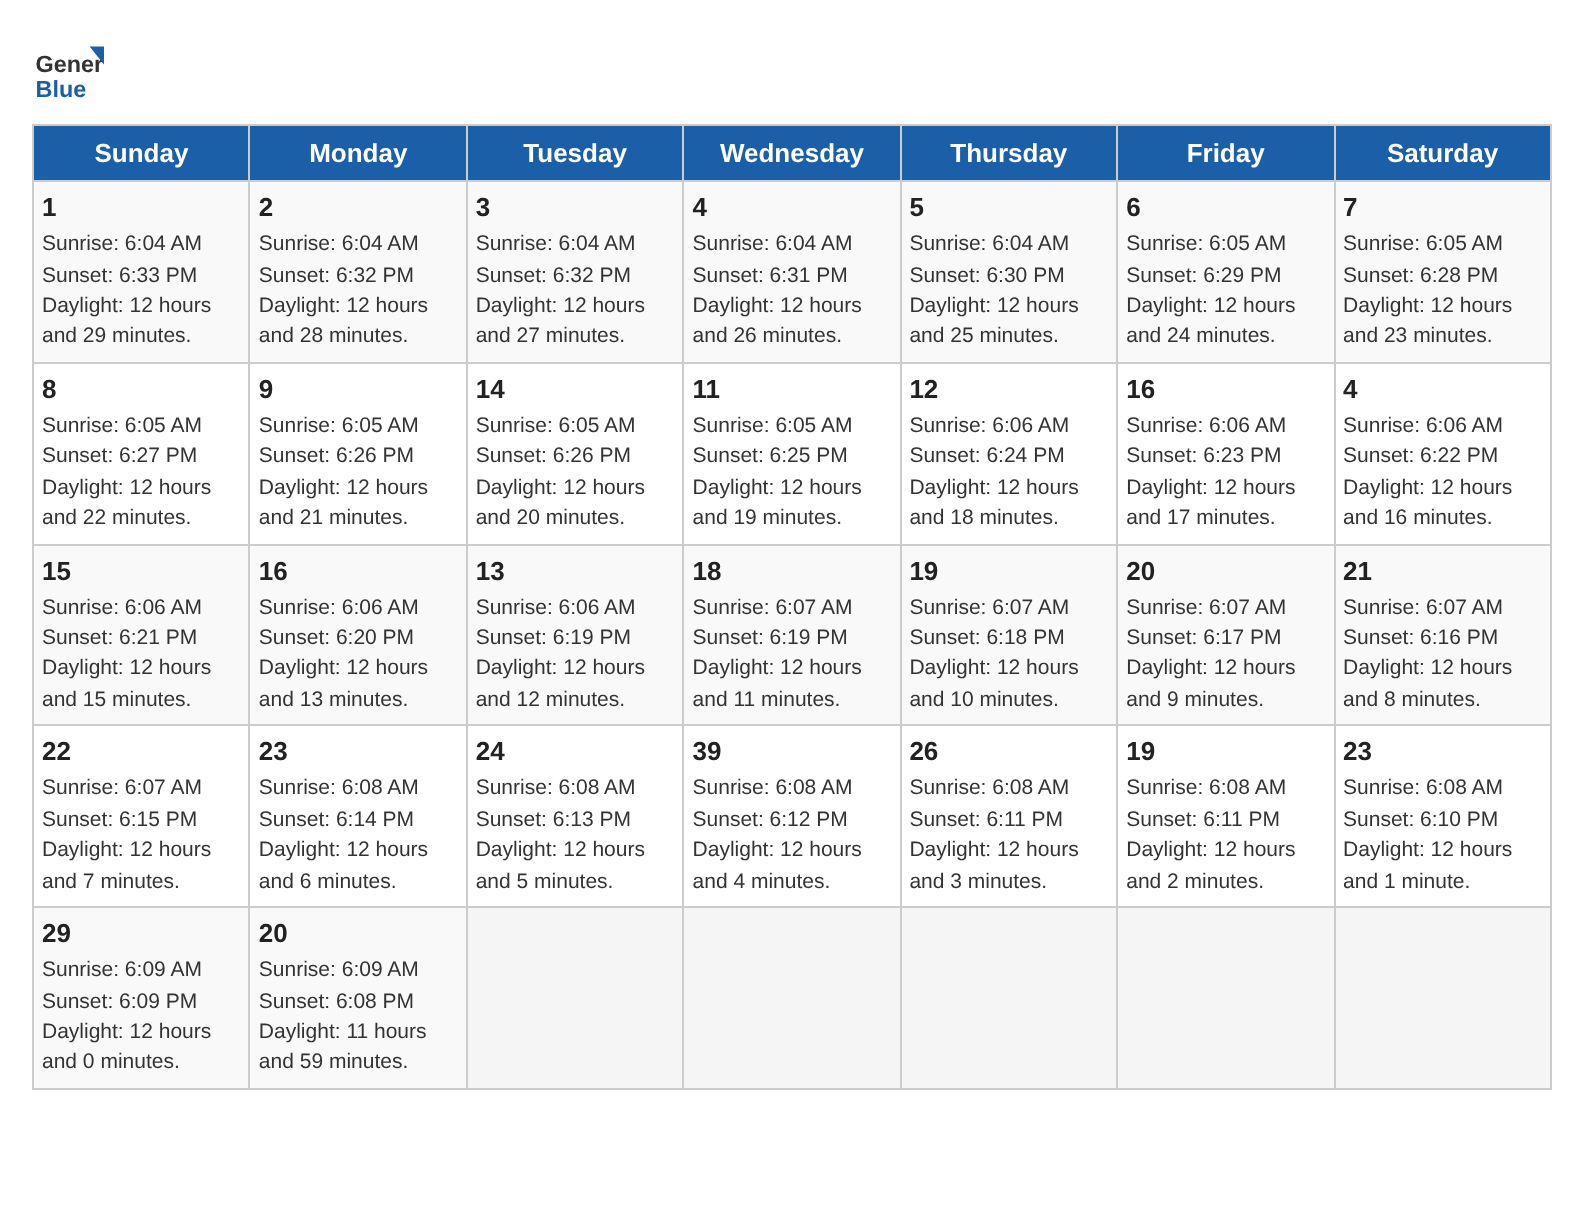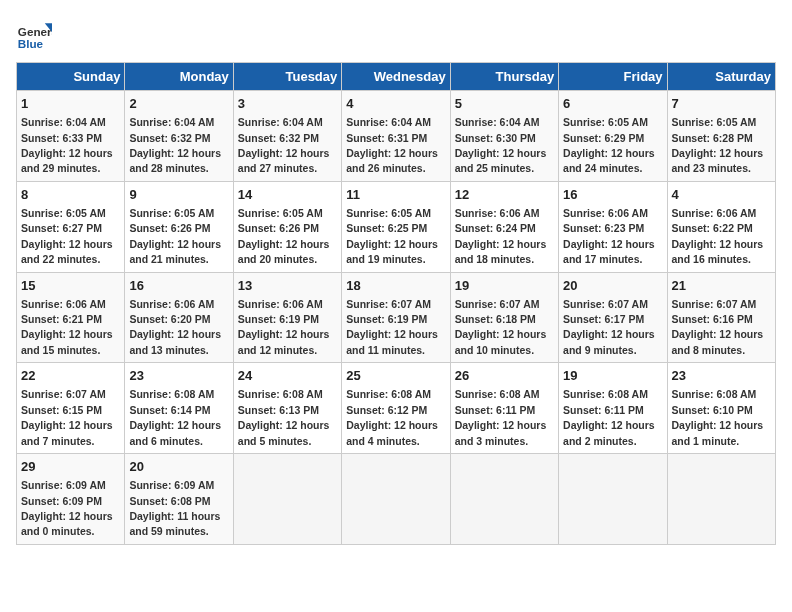"Sunday" thead tr th { text-align: right -> center }
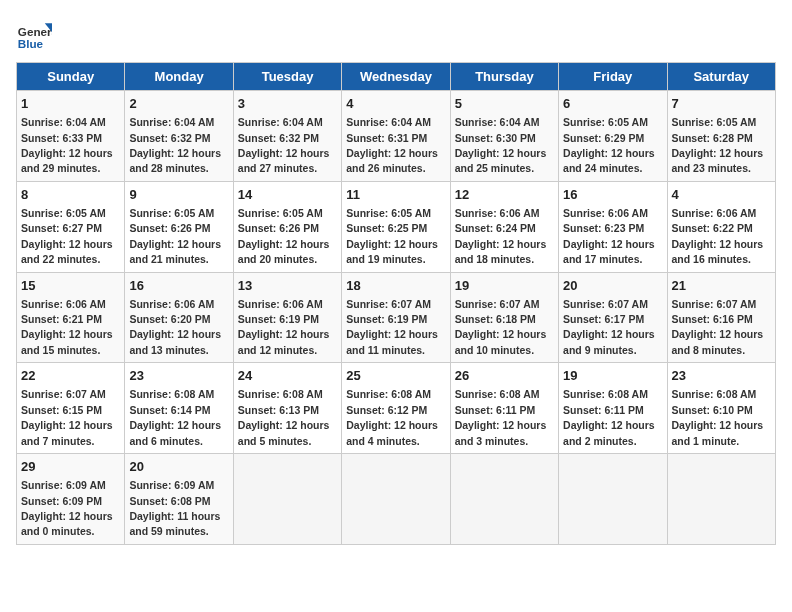"Sunrise: 6:04 AM" .day-info { font-weight: bold -> none }
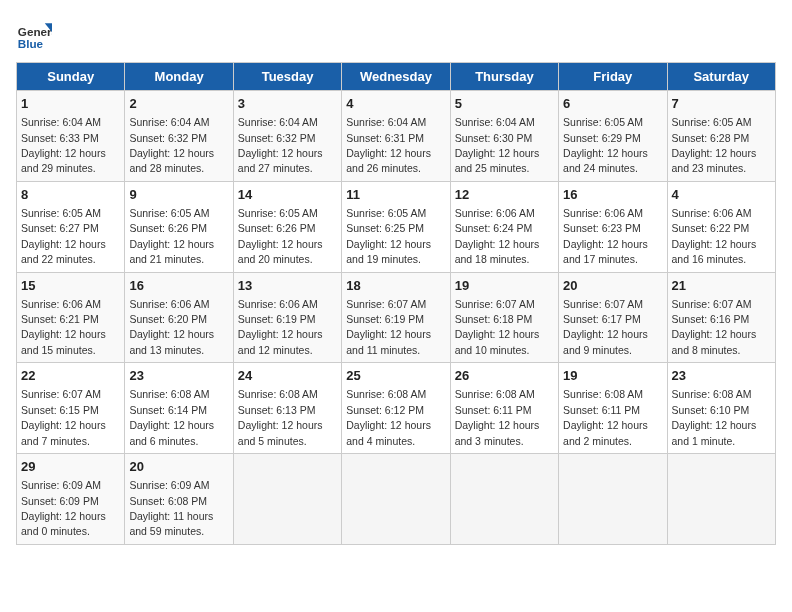"25" span.day-num { text: 25 -> 39 }
